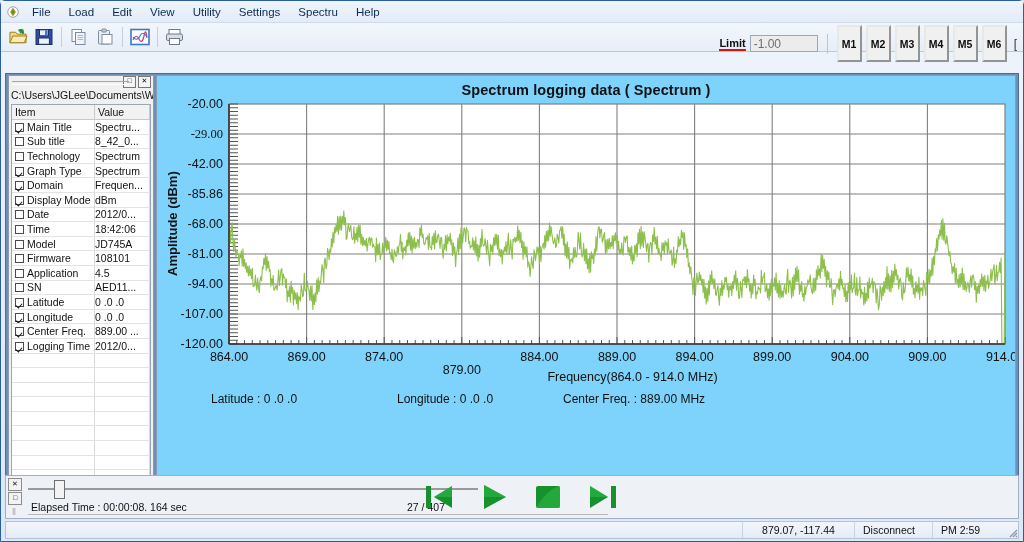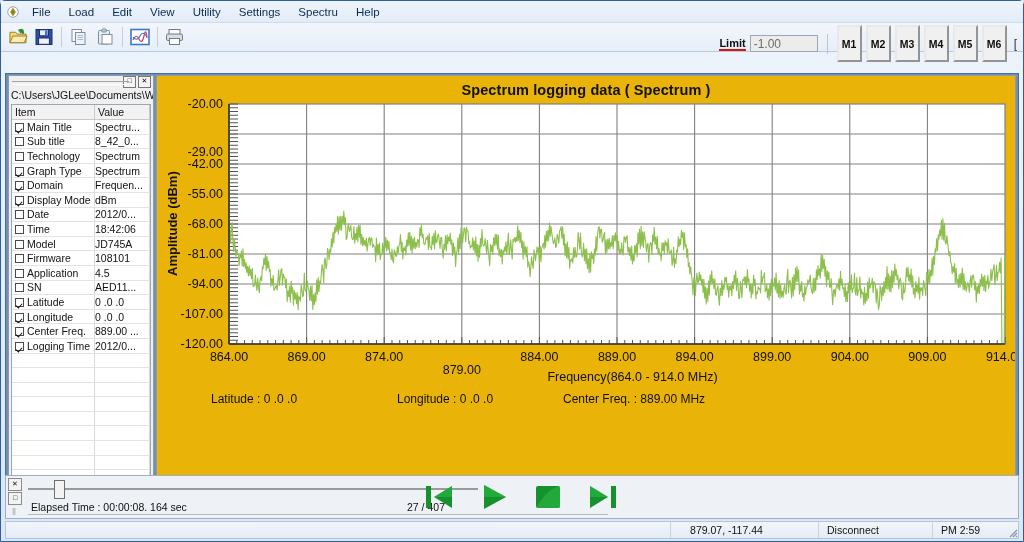"Spectrum logging data ( Spectrum" .chartwin { background: #eab308 -> #7dd3fc }
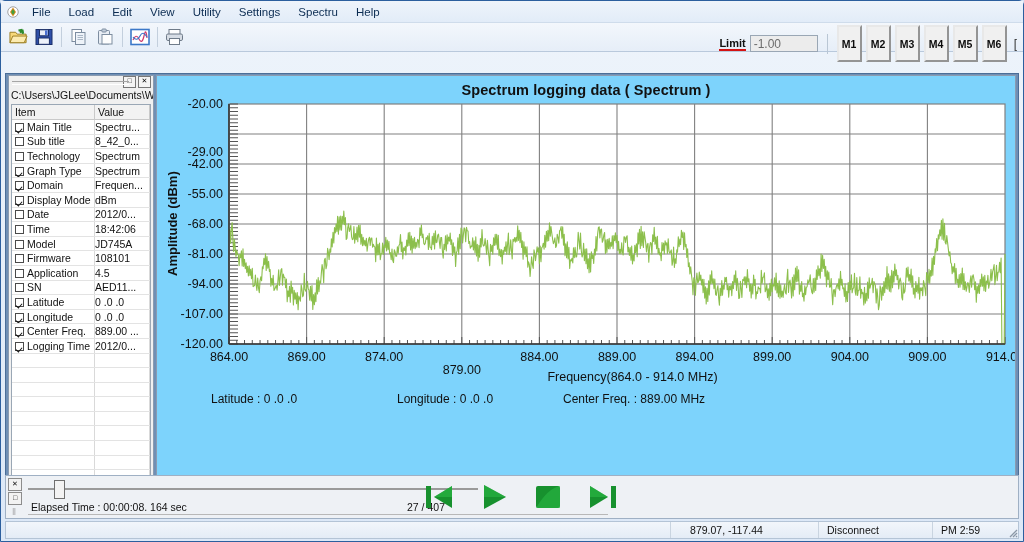"-29.00" div.ytick { font-family: none -> Liberation Serif, serif; top: 76px -> 58px }
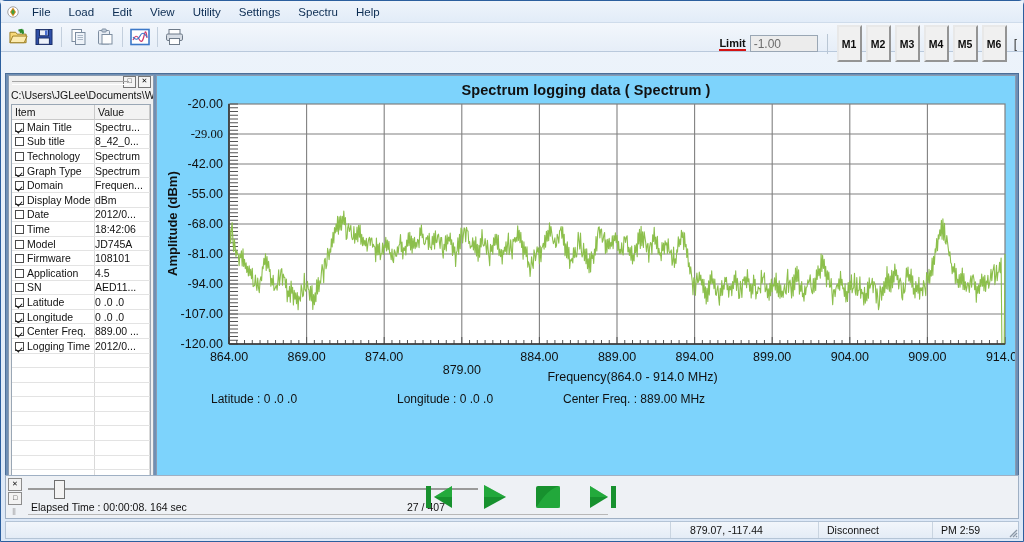"-55.00" div.ytick { text: -55.00 -> -85.86 }
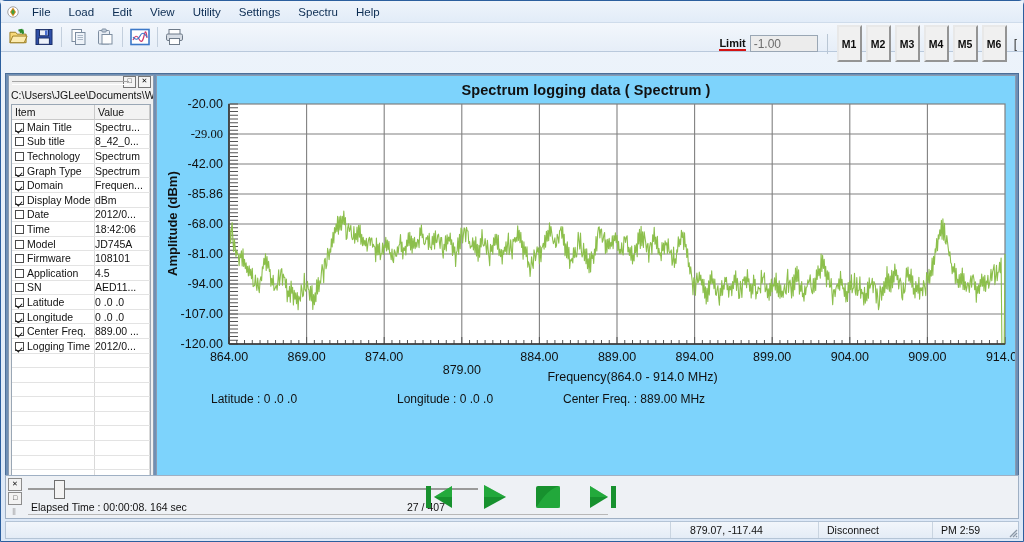"879.07, -117.44" .scell { margin-left: 36px -> none }
